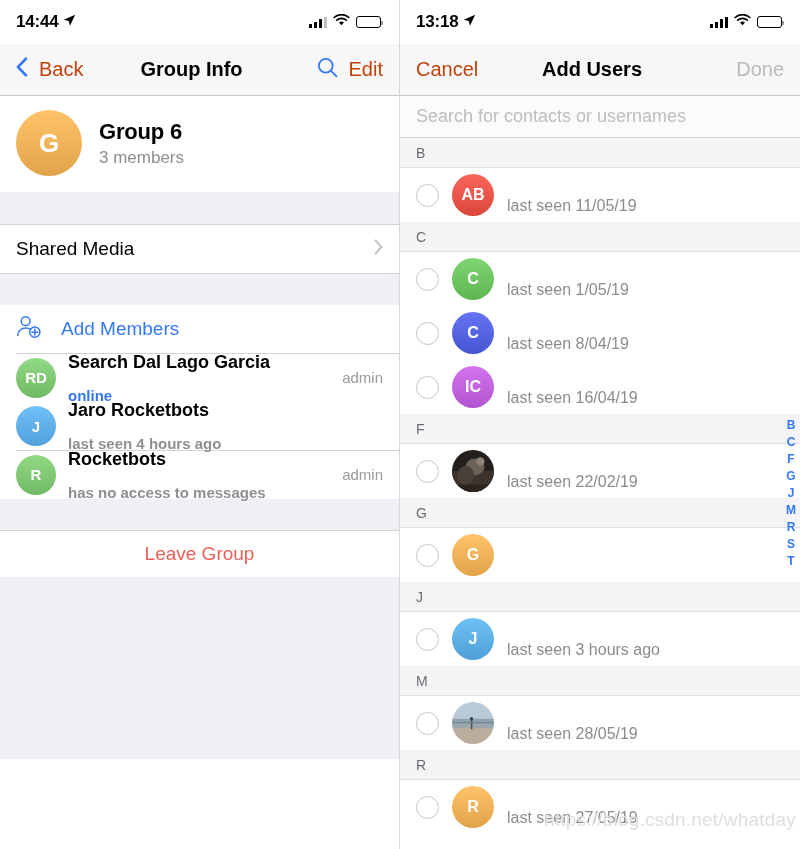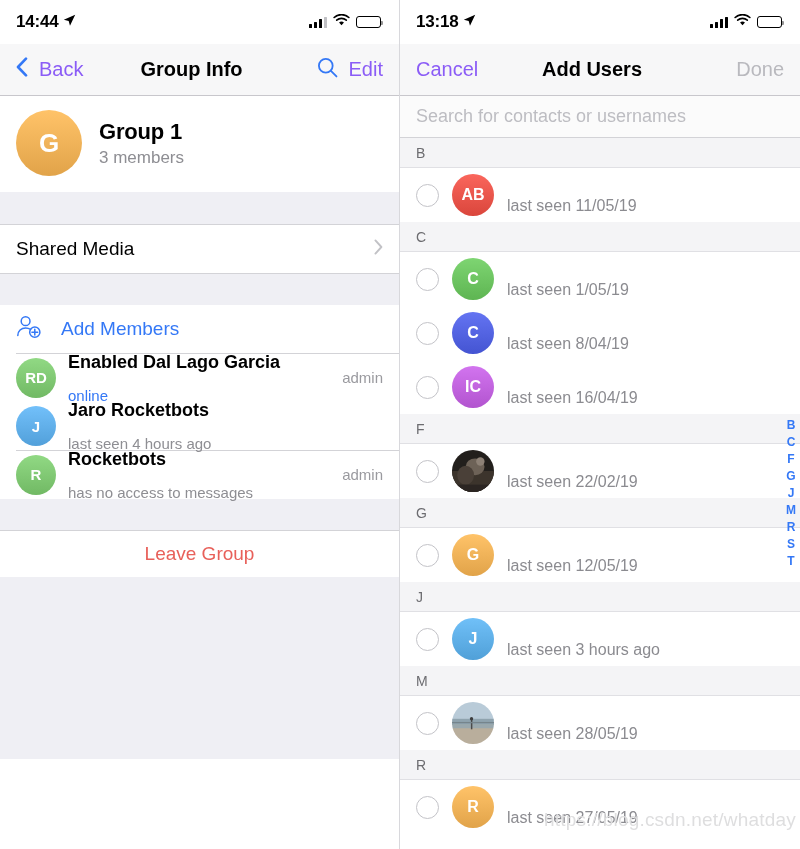"Back" .nav-left, .nav-right { color: #8b5cf6 -> #c2410c }
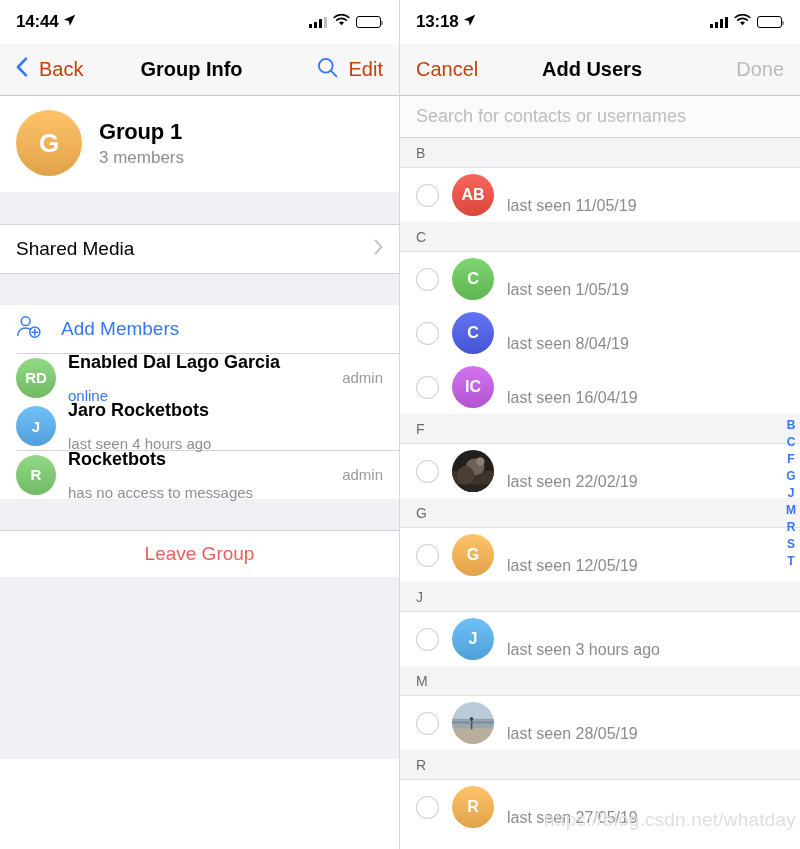"Group 1" div.g-name { text: 1 -> 6 }
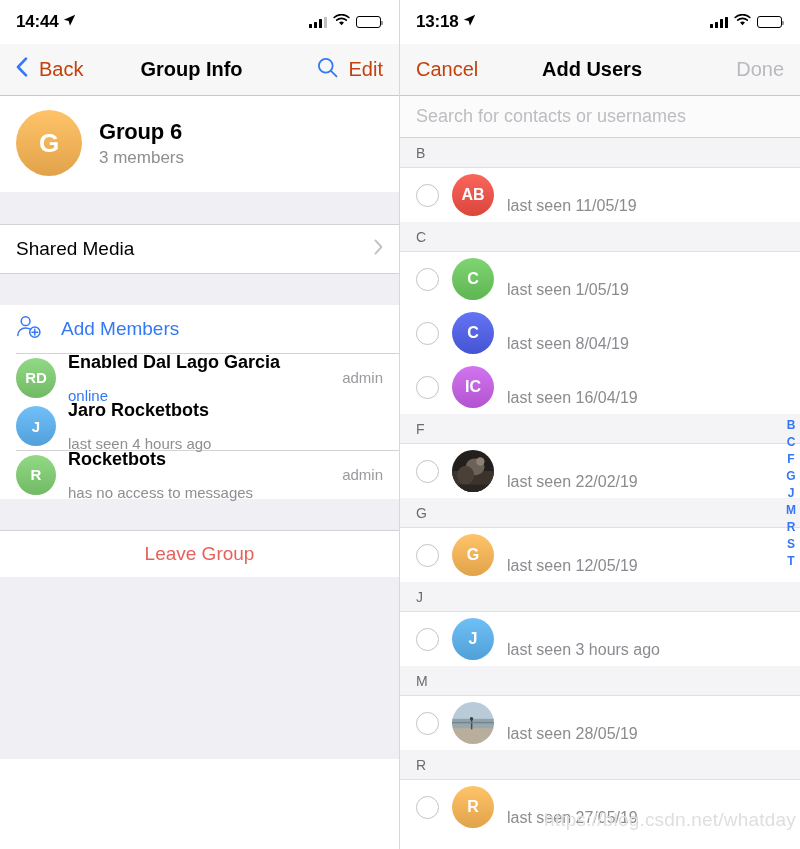"Enabled Dal Lago Garcia" span.name { text: Enabled -> Search }
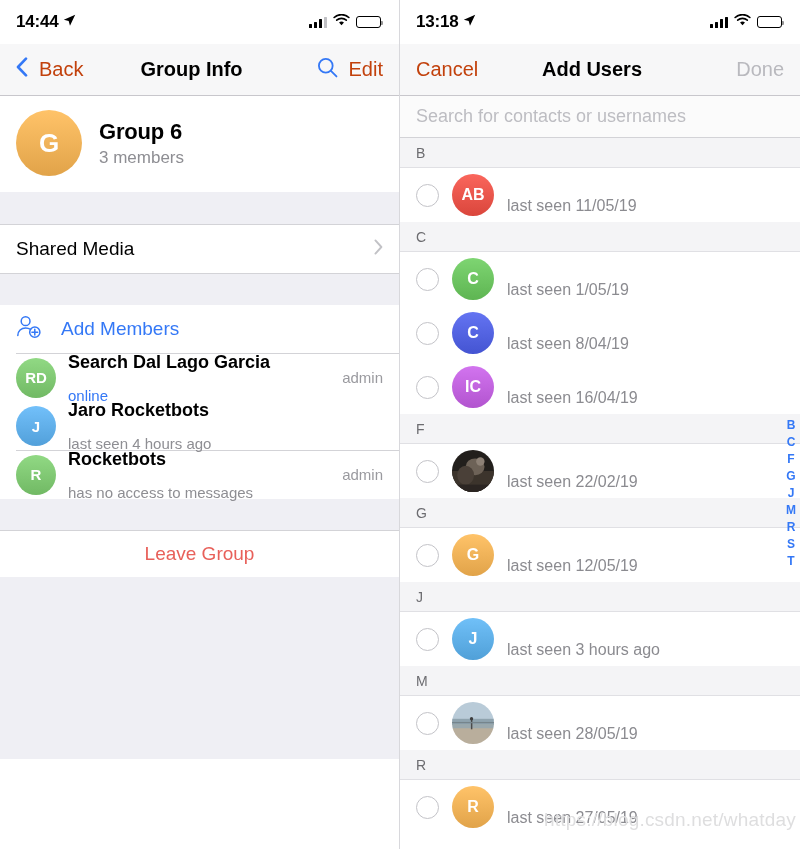"online" .mrow .status { font-weight: none -> bold }
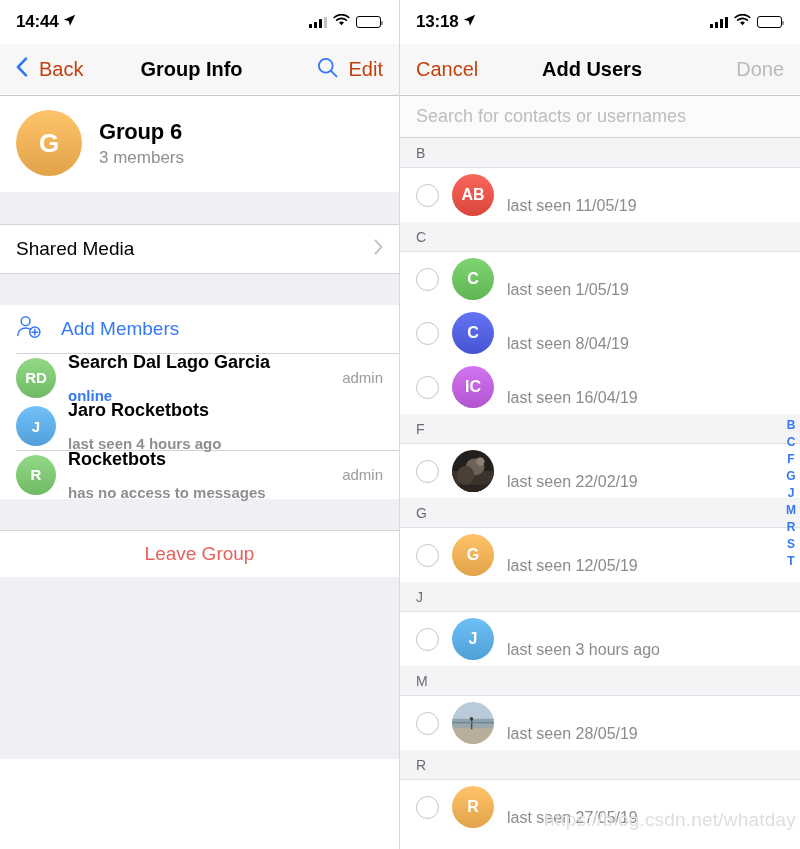"last seen 12/05/19" div.meta { html: <div>last seen 12/05/19</div> -> none }
